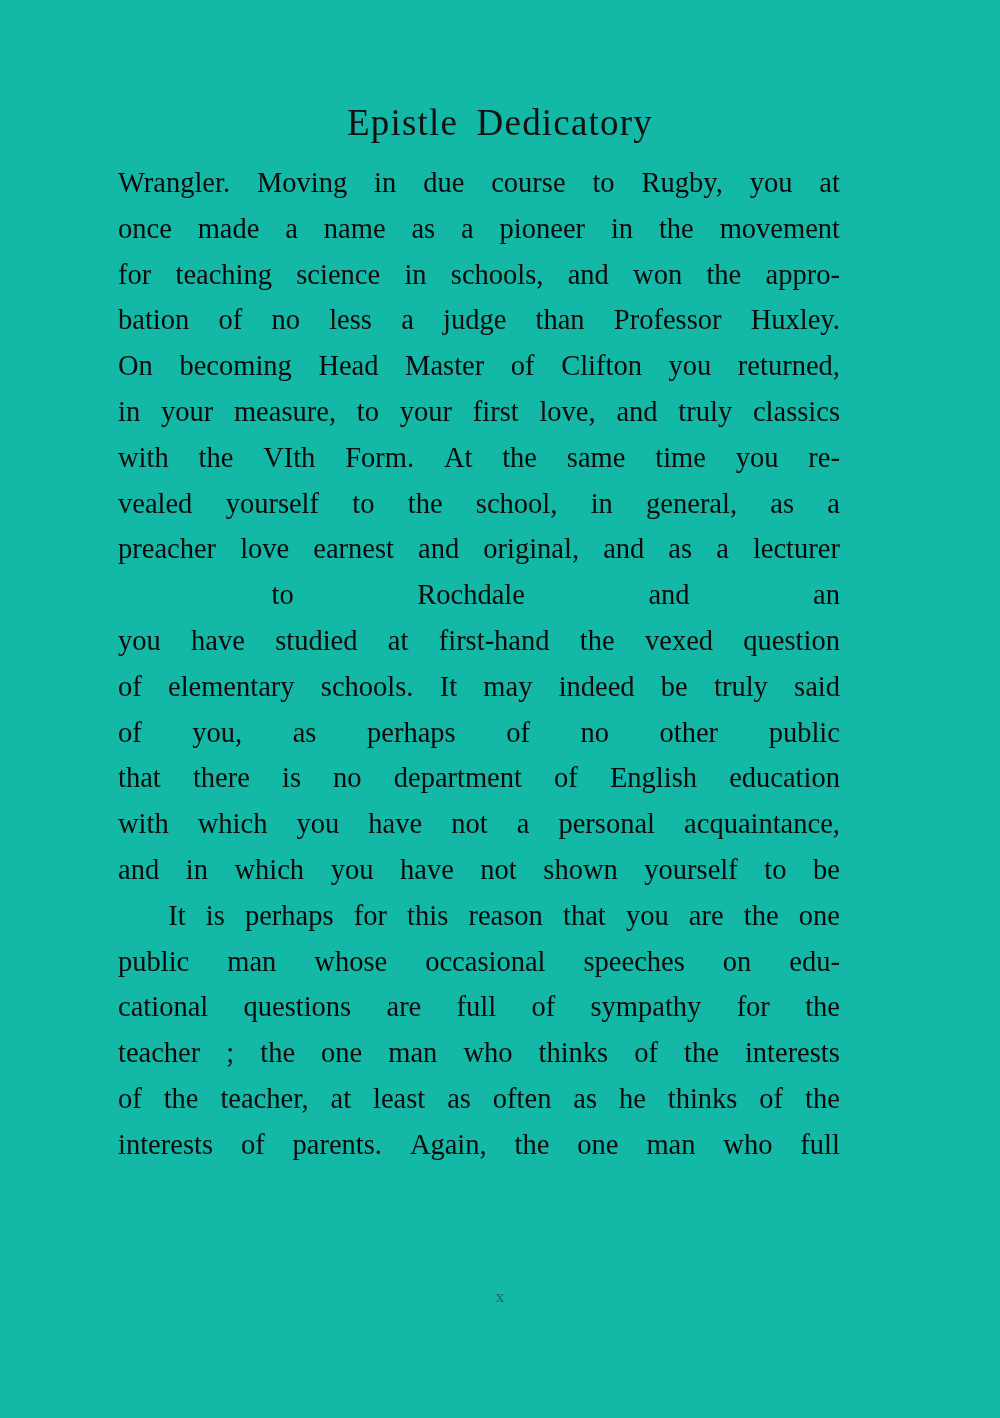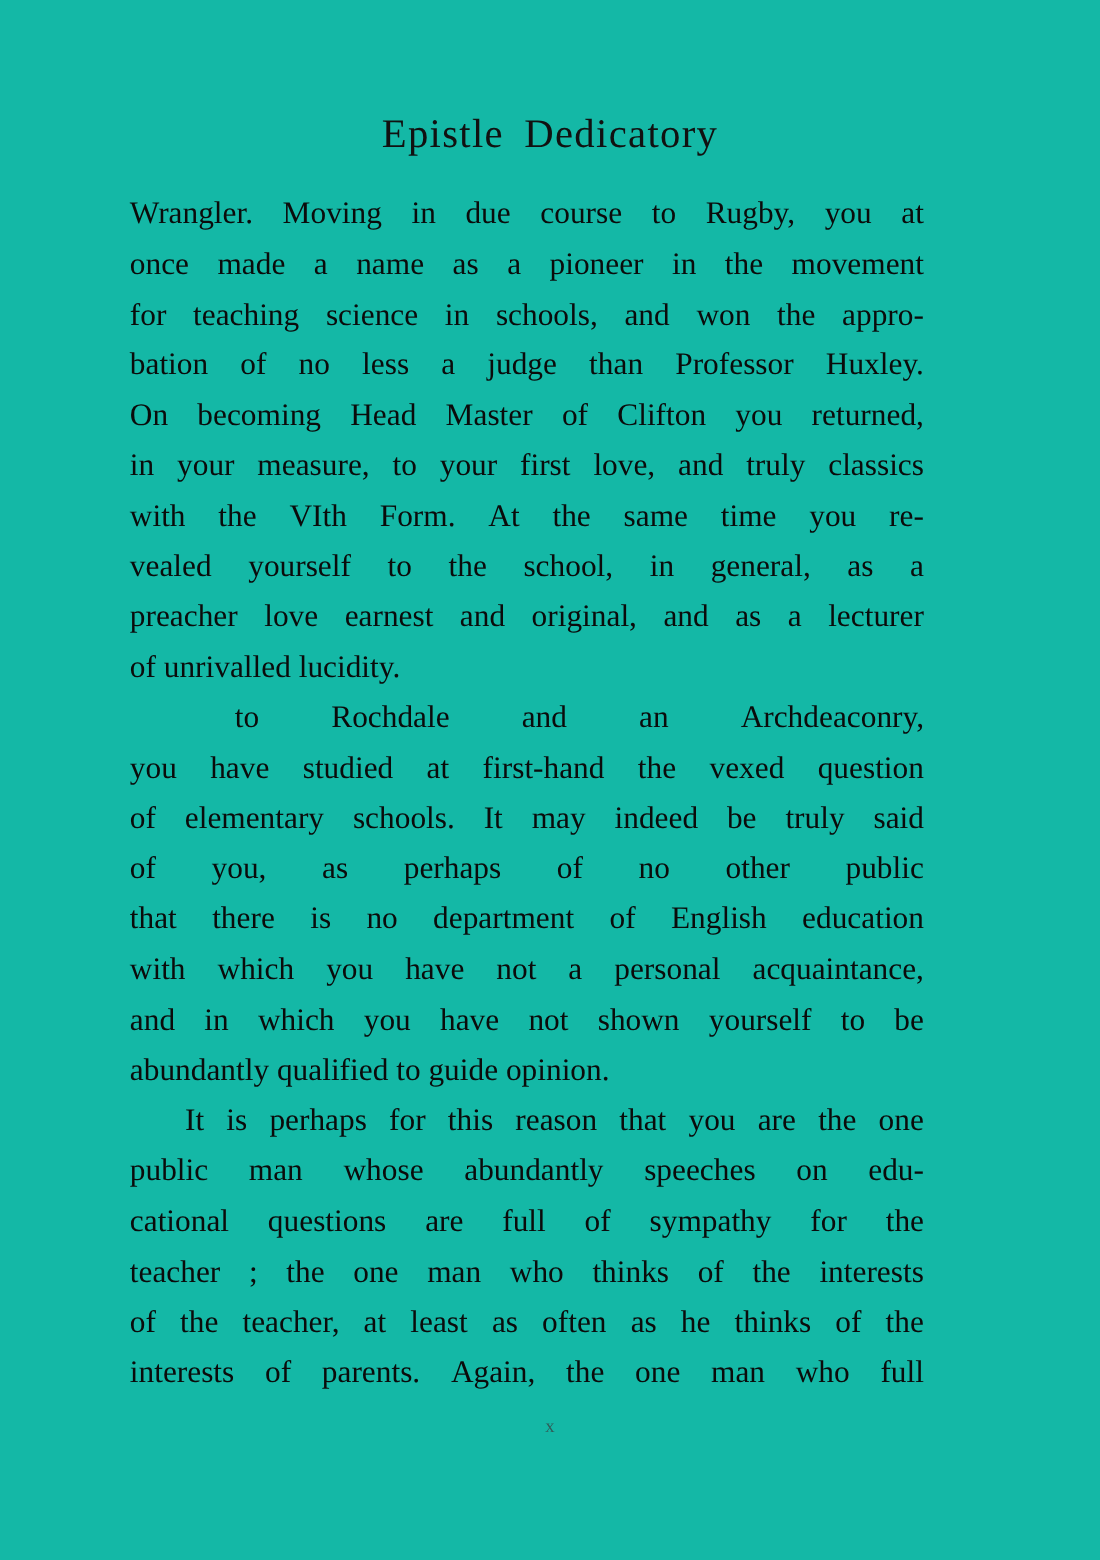"Wrangler." .text-block { top: 172px -> 160px }
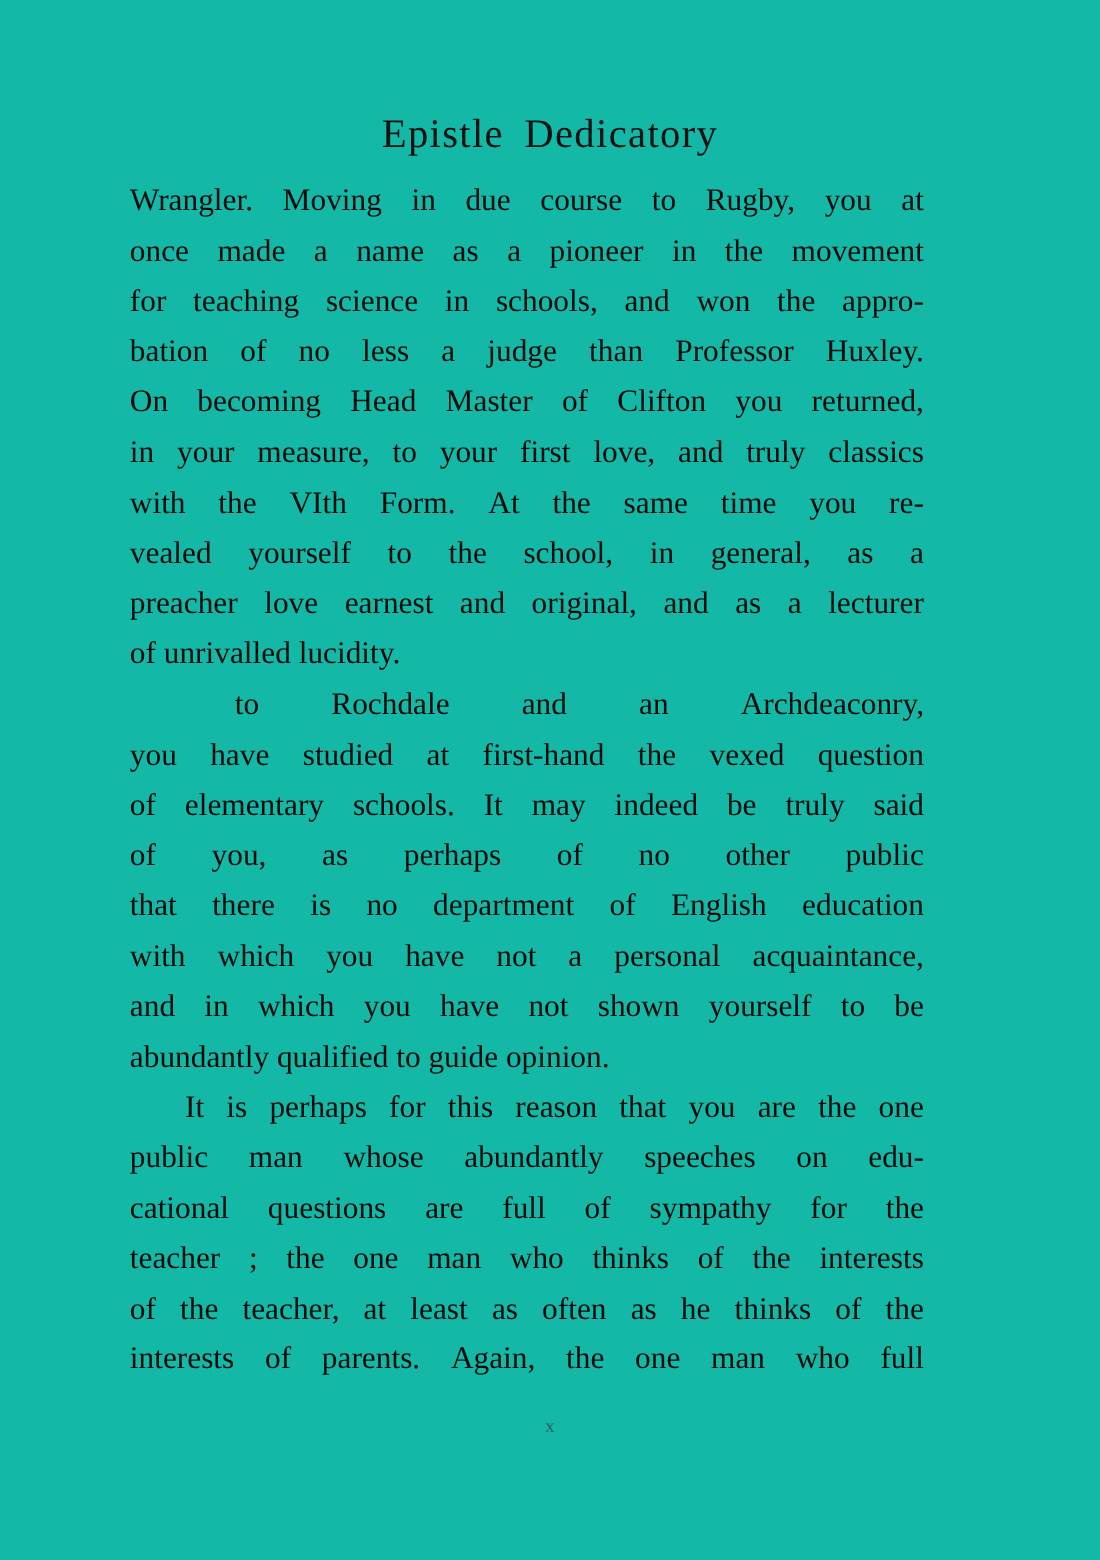"of unrivalled lucidity." span.line { html: <span><span>of unrivalled lucidity.</span></span> -> none }
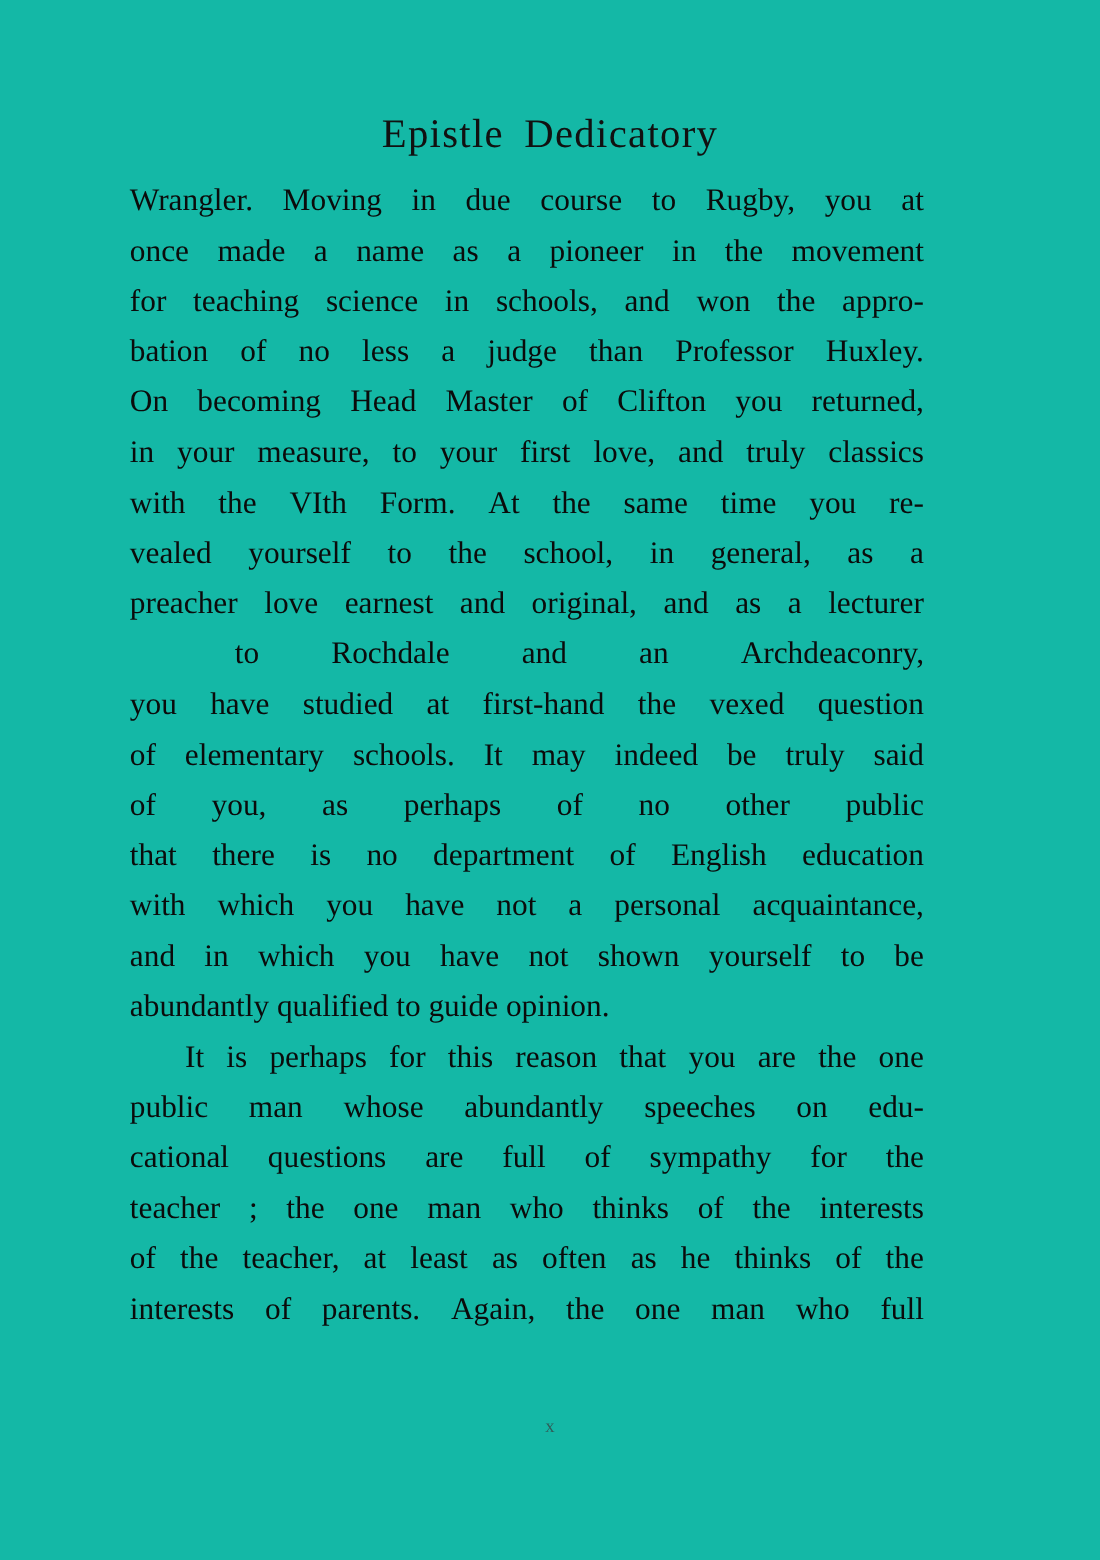"Archdeaconry," span { html: <span>Archdeaconry,</span> -> none }
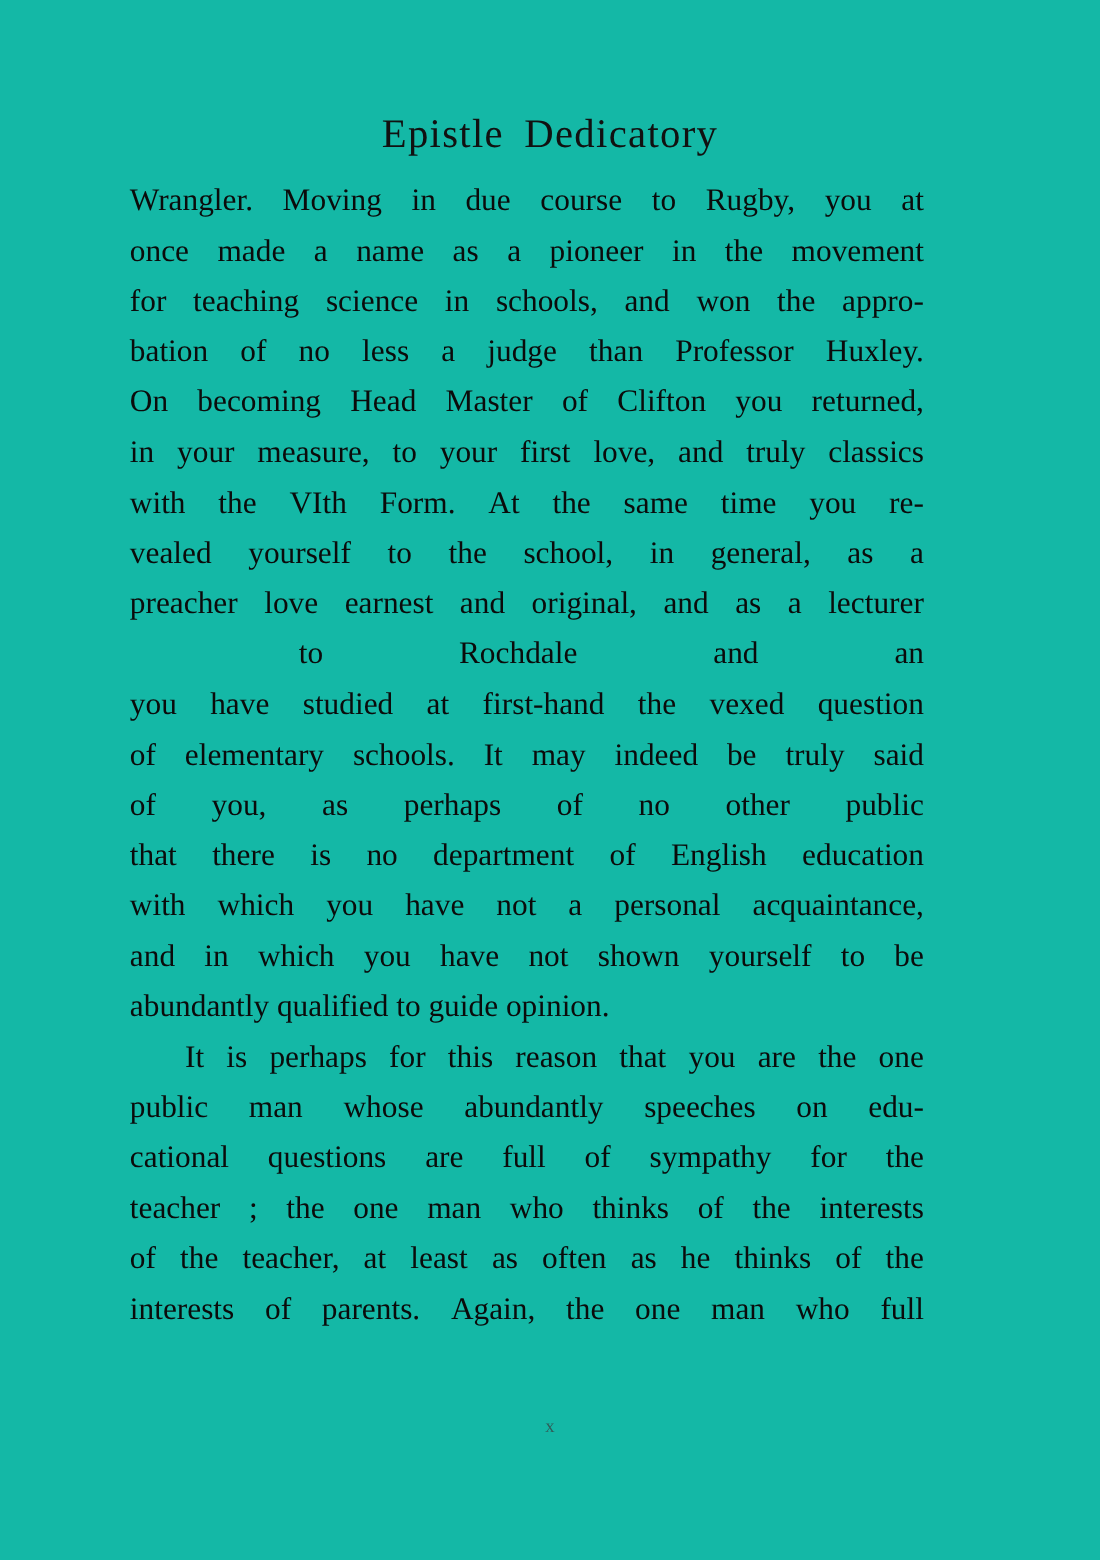"abundantly qualified to guide opinion." span.line { html: <span><span>abundantly qualified to guide opinion.</span></span> -> none }
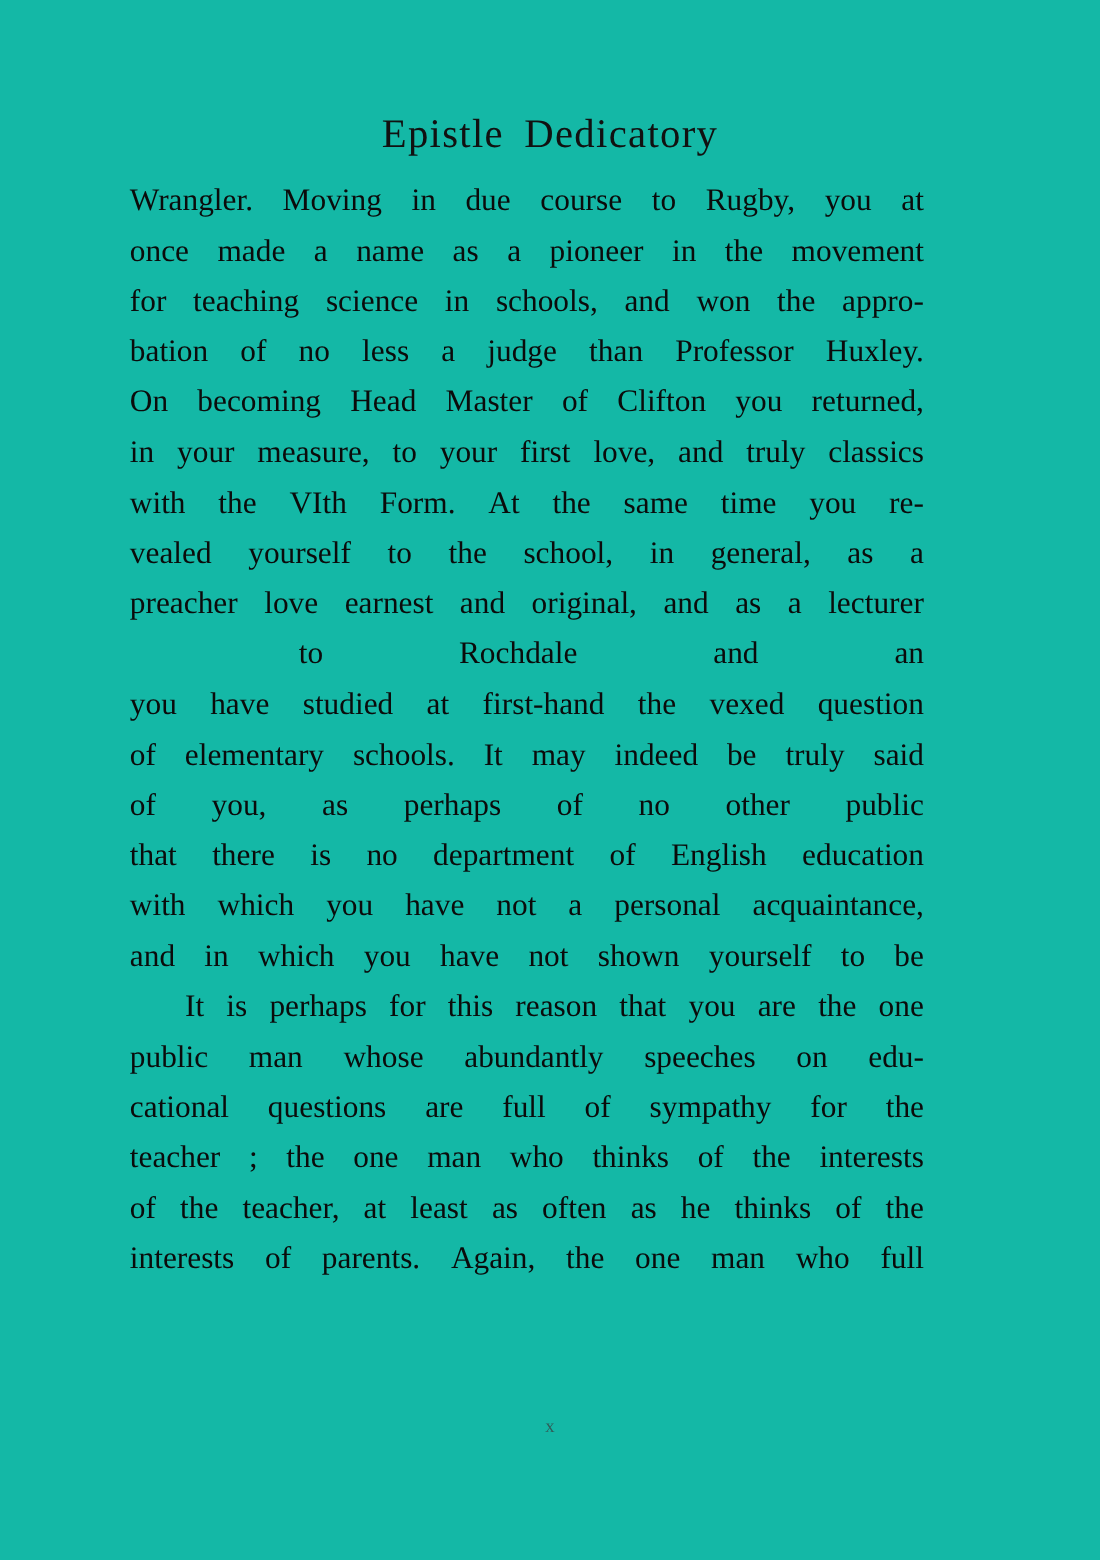"abundantly" span { text: abundantly -> occasional }
